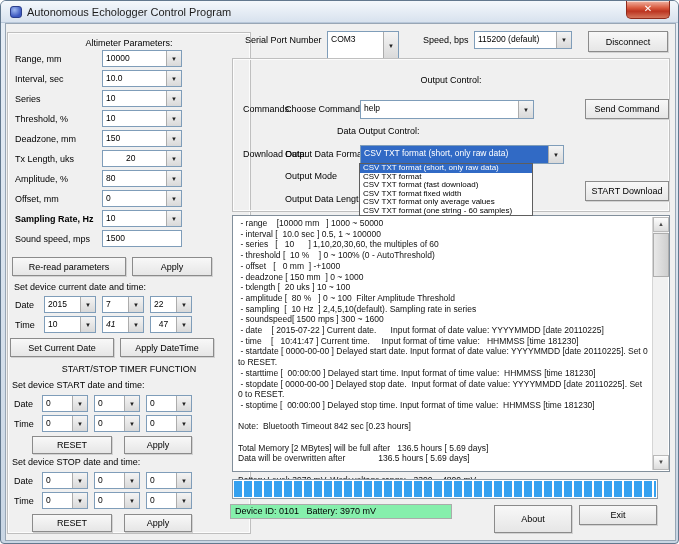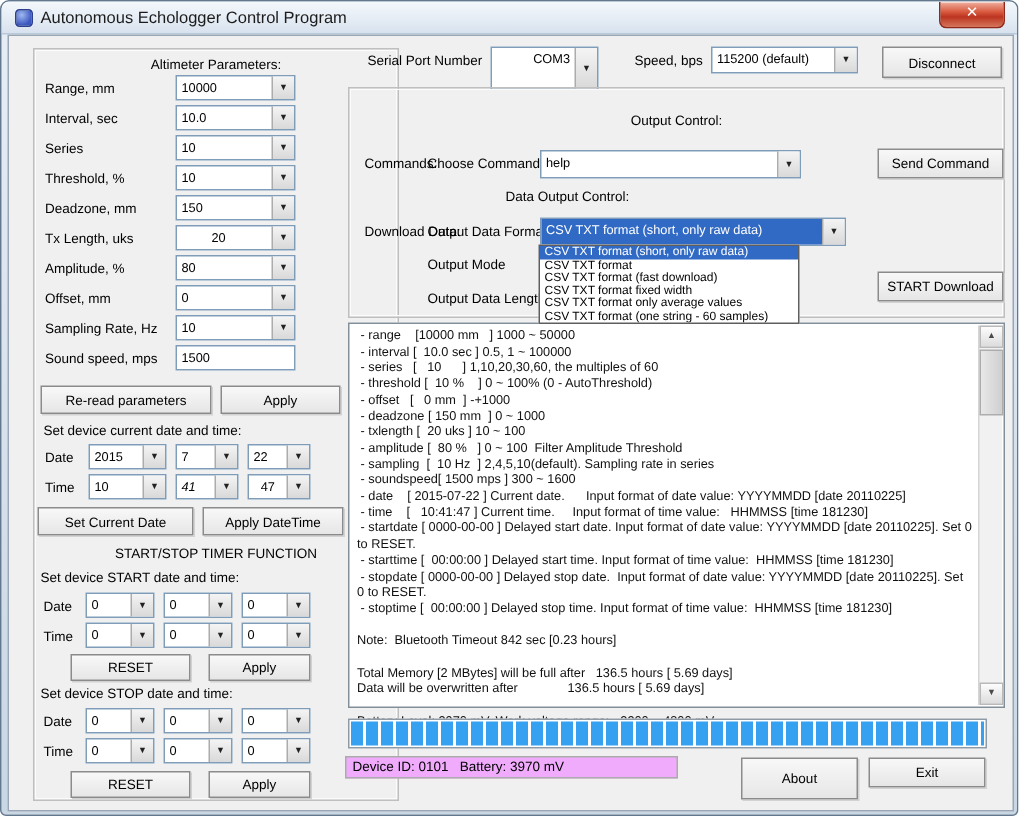"Altimeter Parameters:" div.gbox { left: 16px -> 1px }
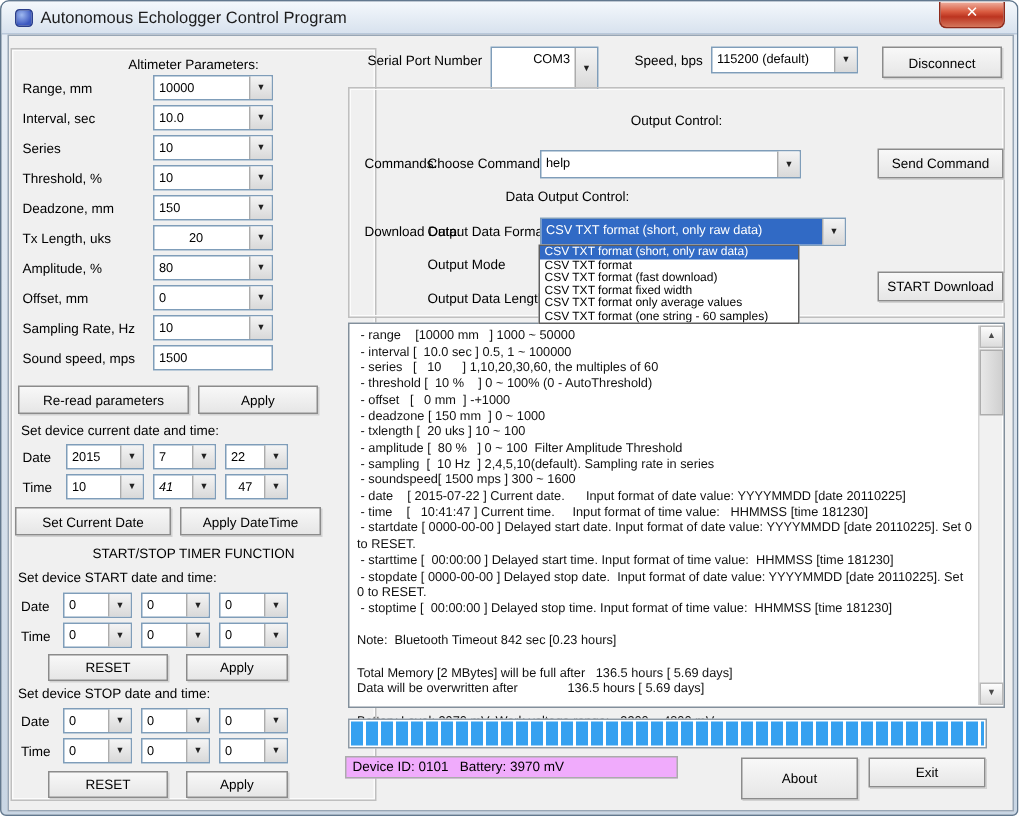"COM3" div.combo { text-align: right -> none }
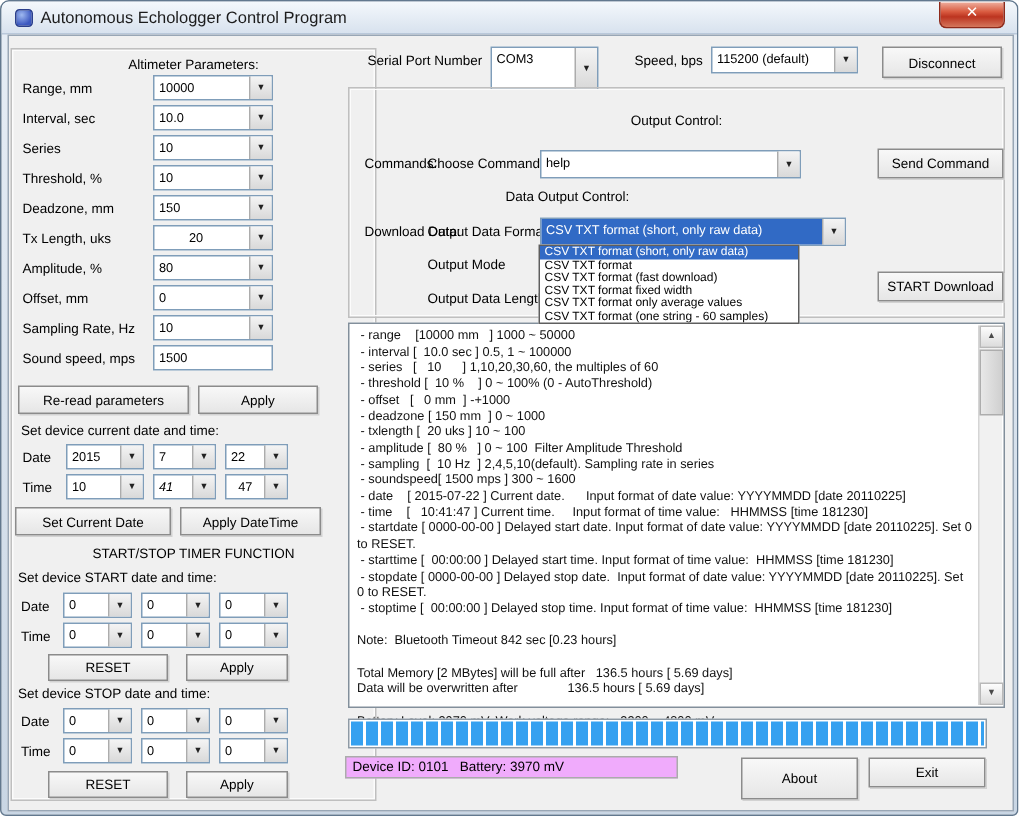"Sampling Rate, Hz" div.lbl { font-weight: none -> bold }
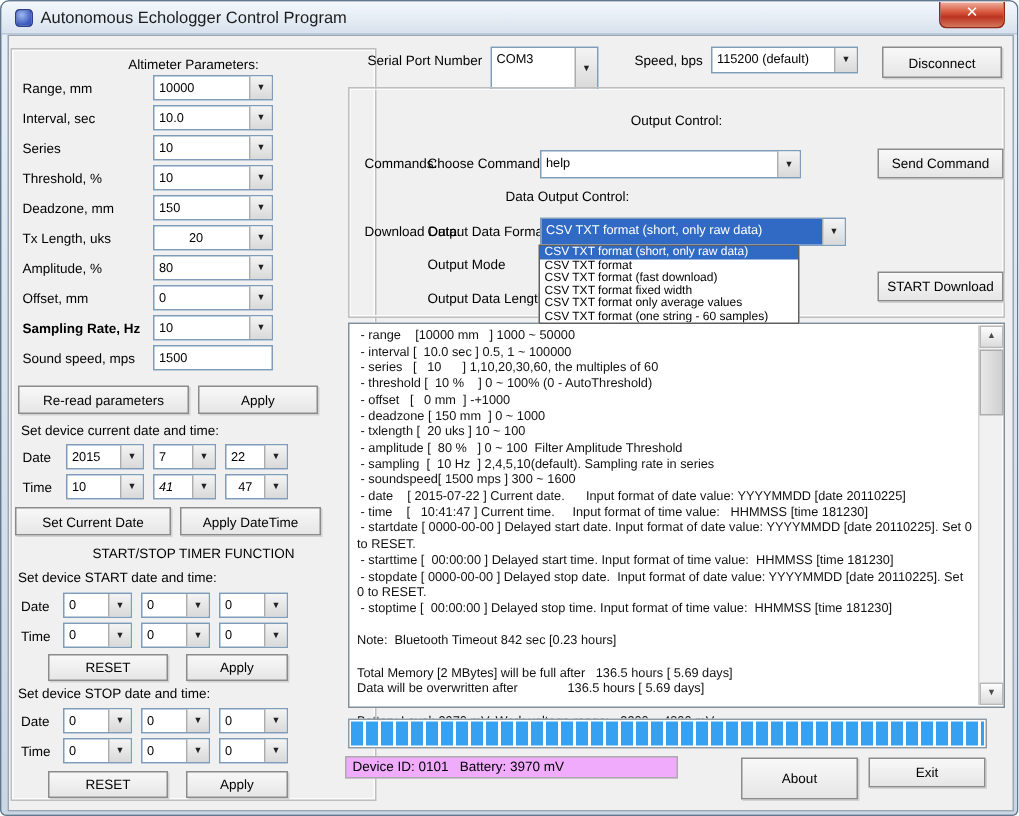"Device ID: 0101 Battery: 3970" .statusbox { background: #f0abfc -> #86efac }
